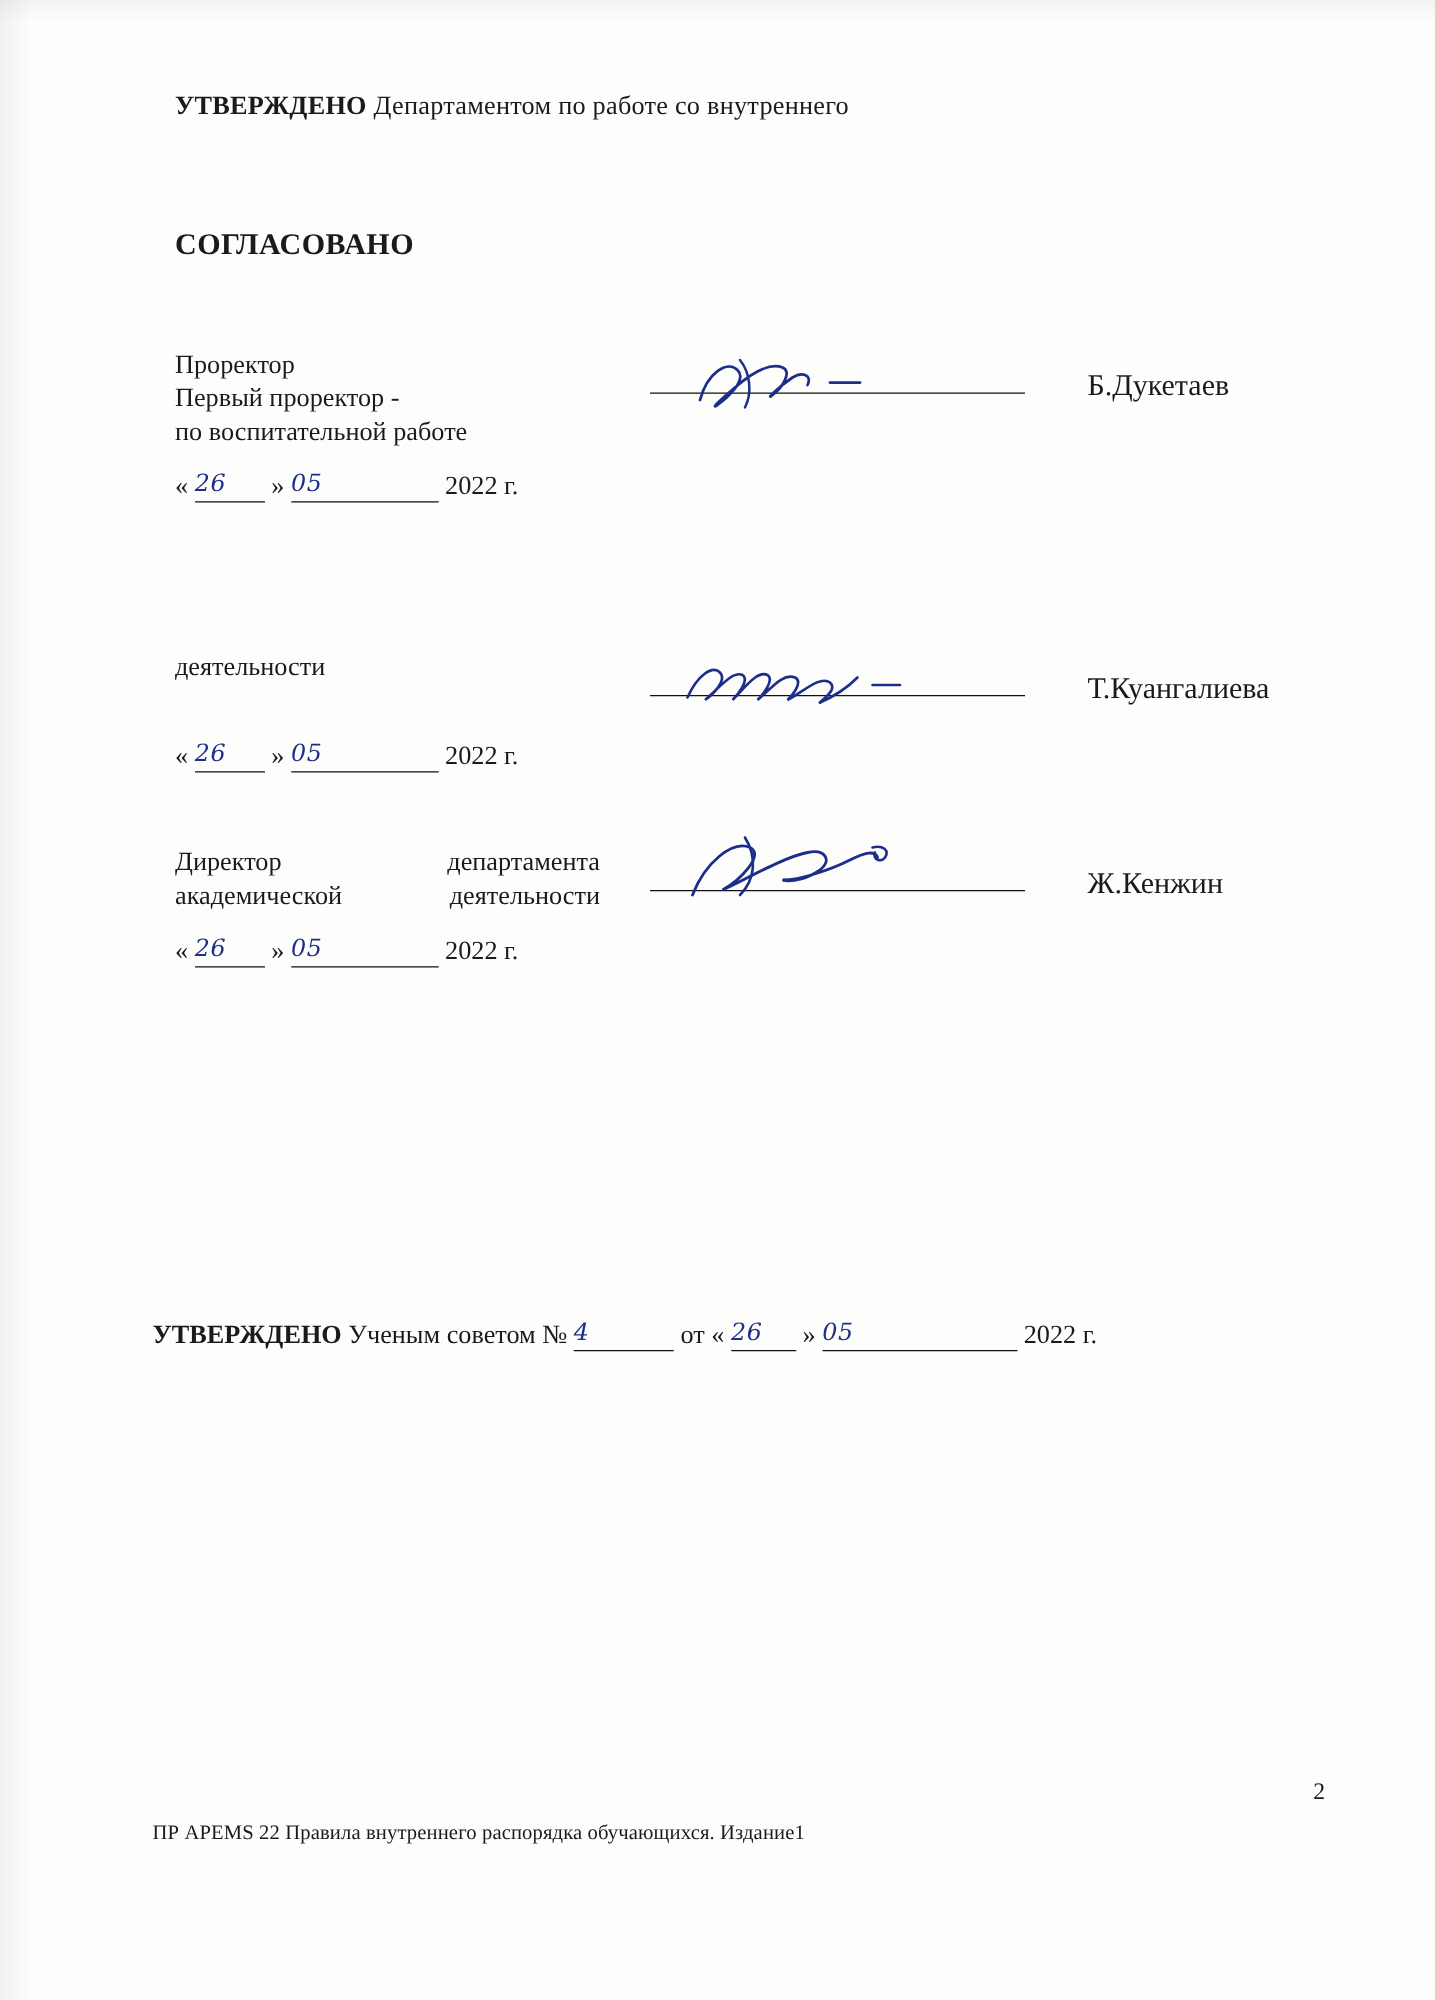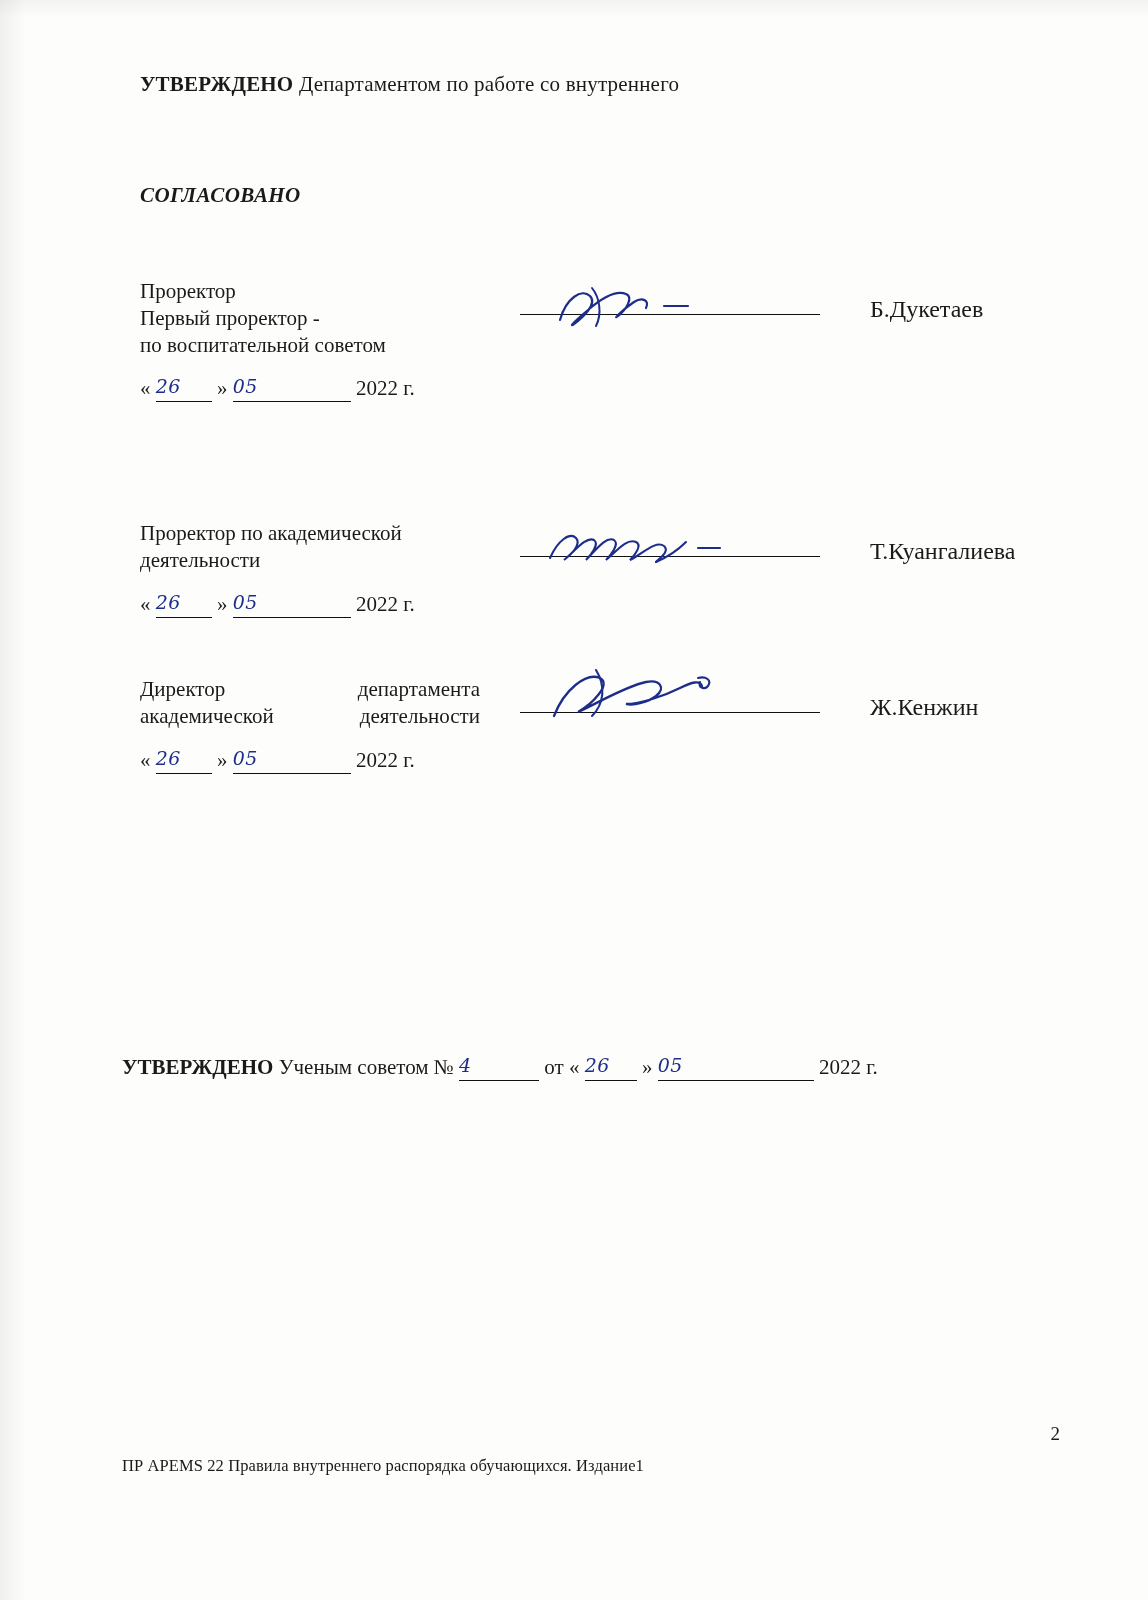"СОГЛАСОВАНО" .agreed-head { font-size: 21px -> 24px; font-style: italic -> none }
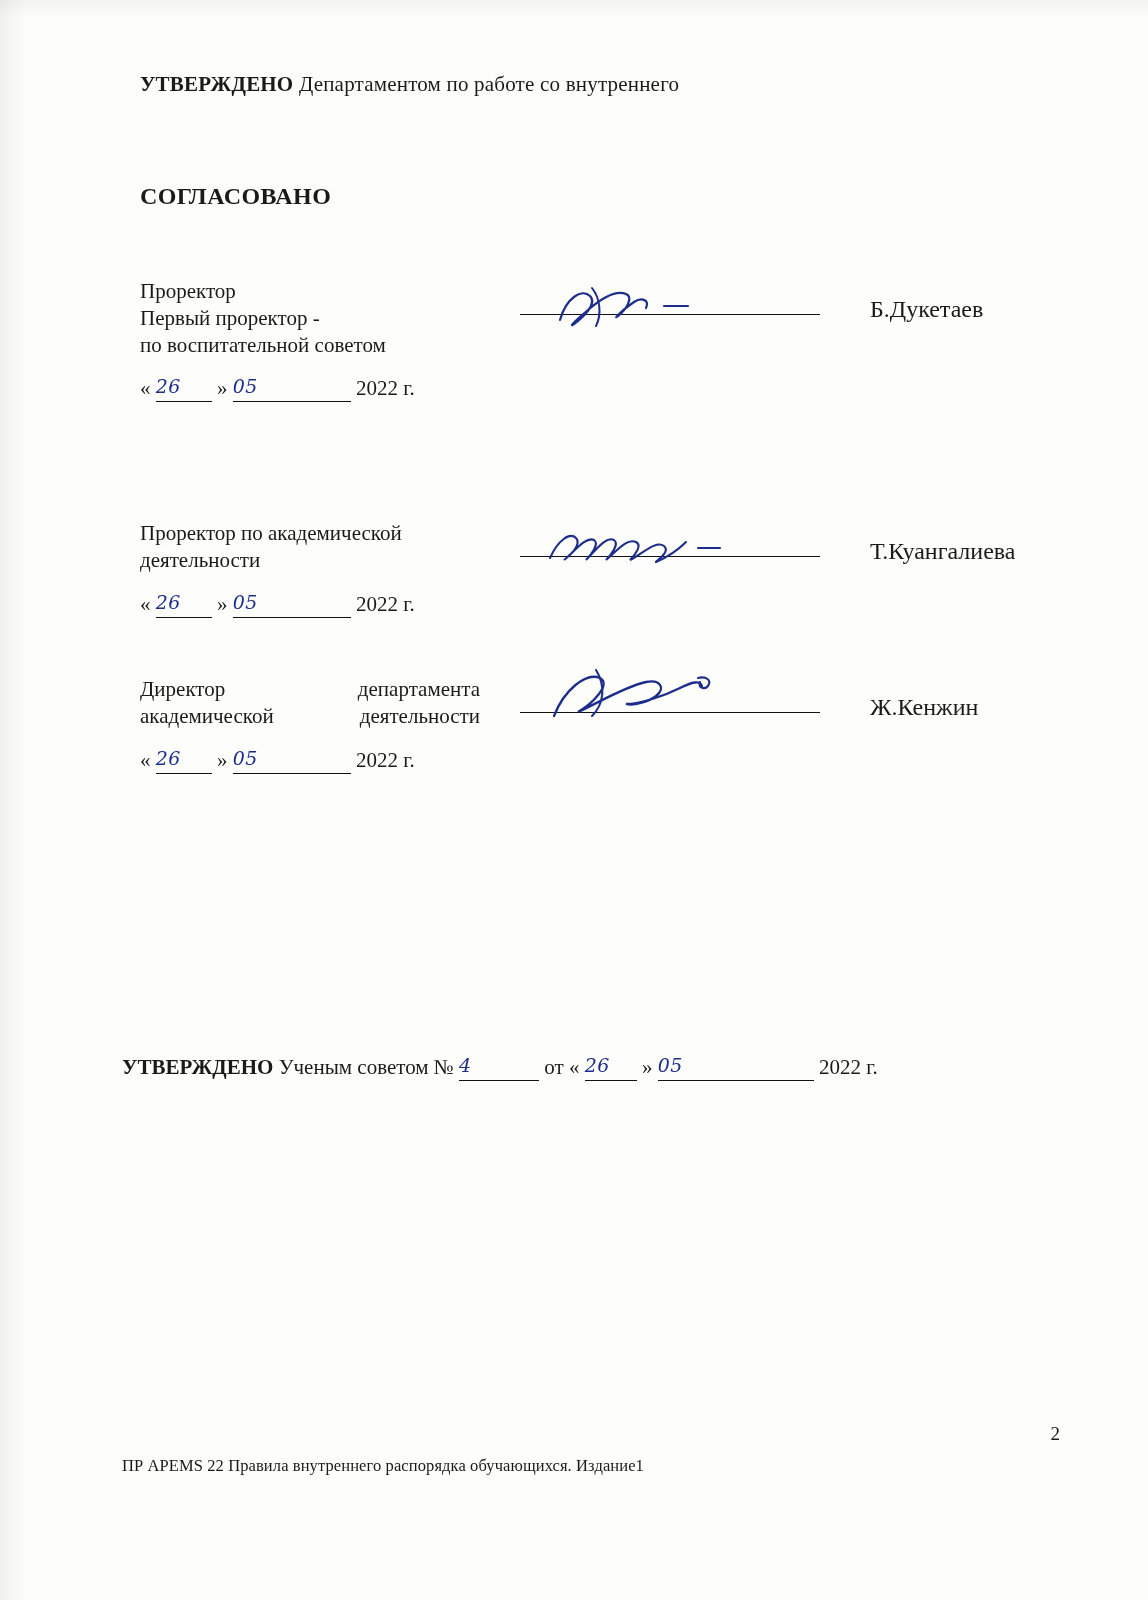"по воспитательной советом" div { text: советом -> работе }
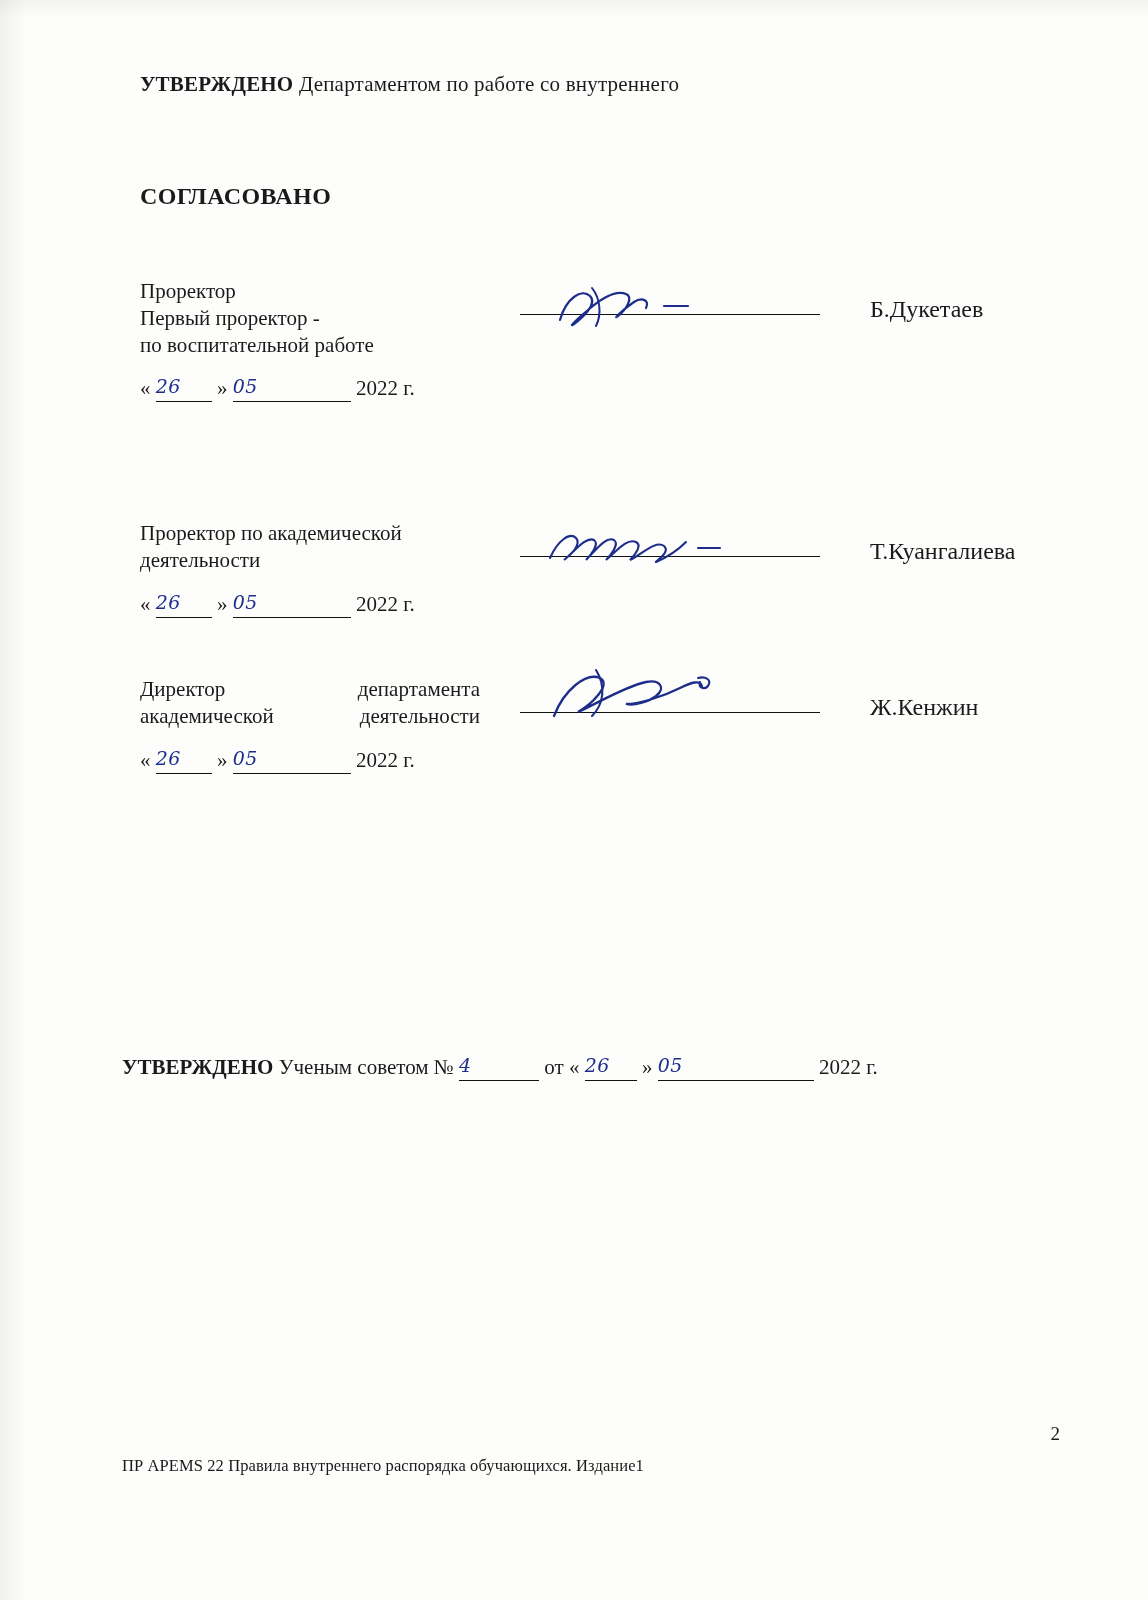"Проректор по академической" div { html: <div>Проректор по академической</div> -> none }
